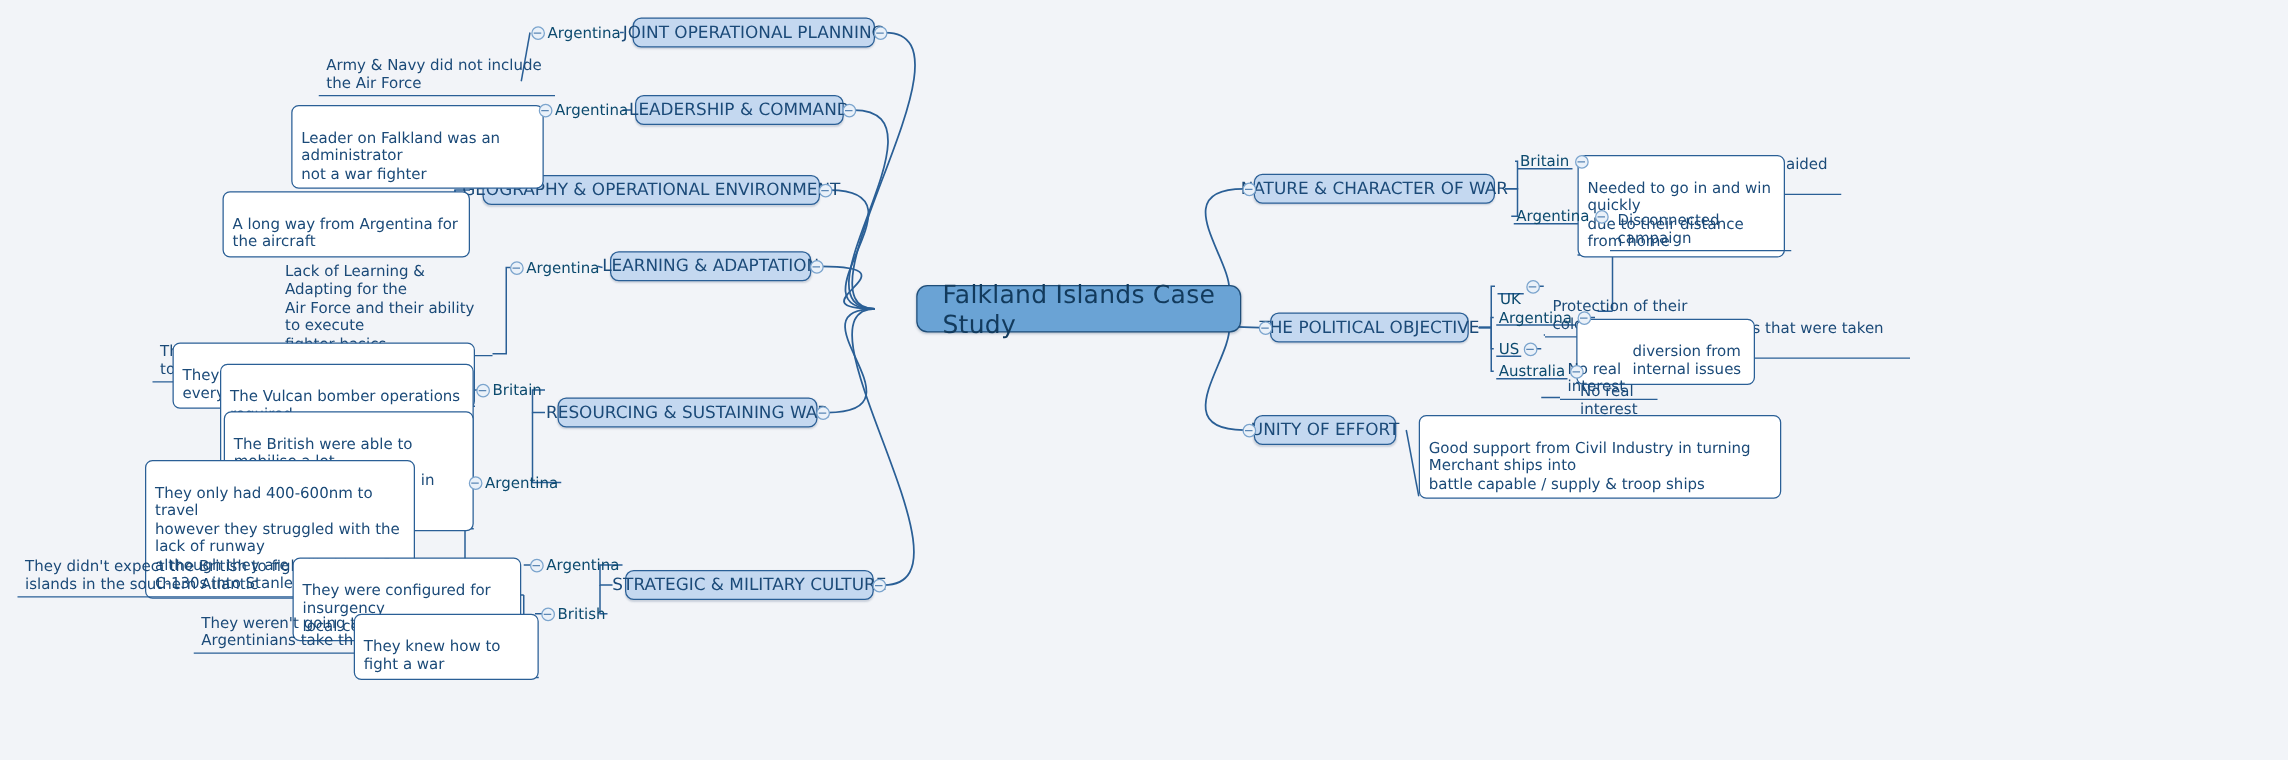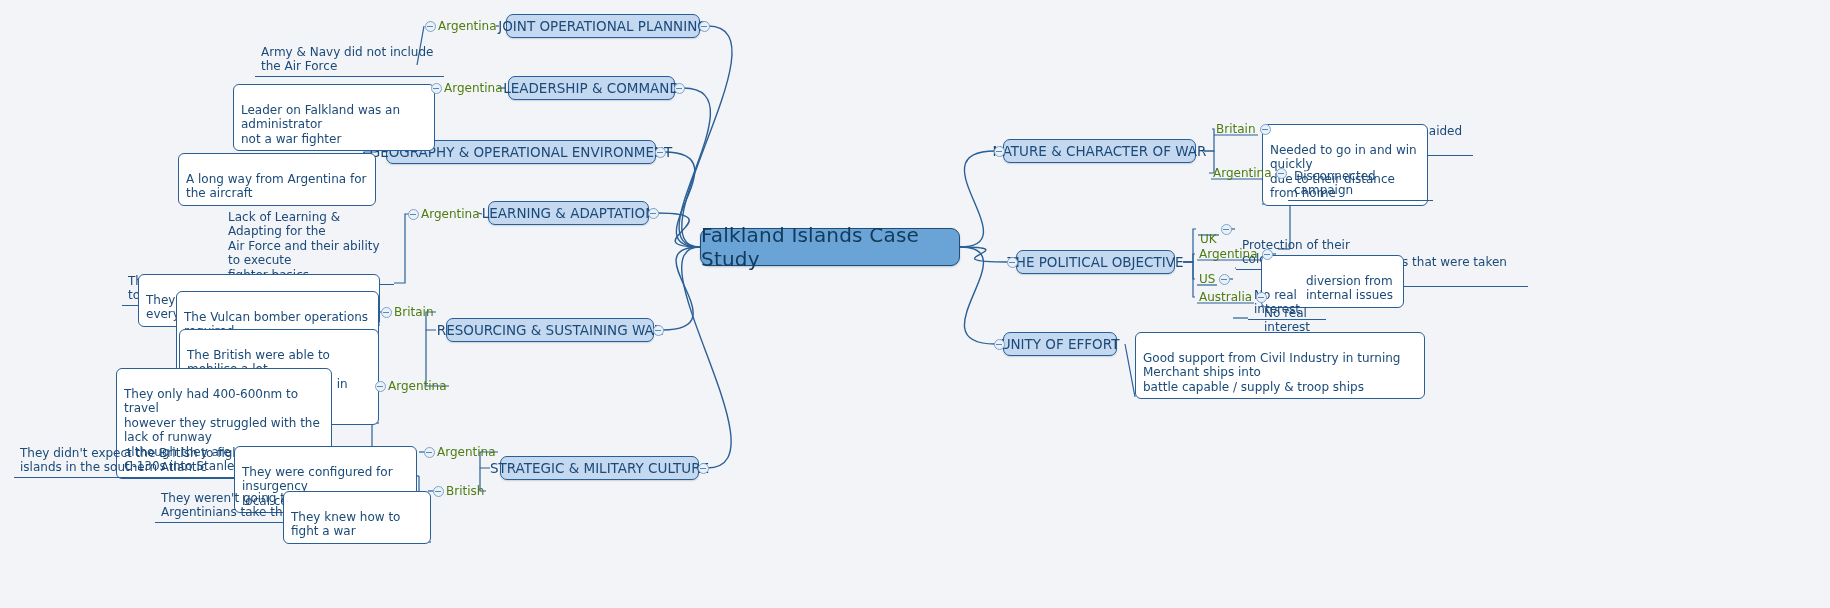"Argentina" .plain { color: #4d7c0f -> #0c4a6e }
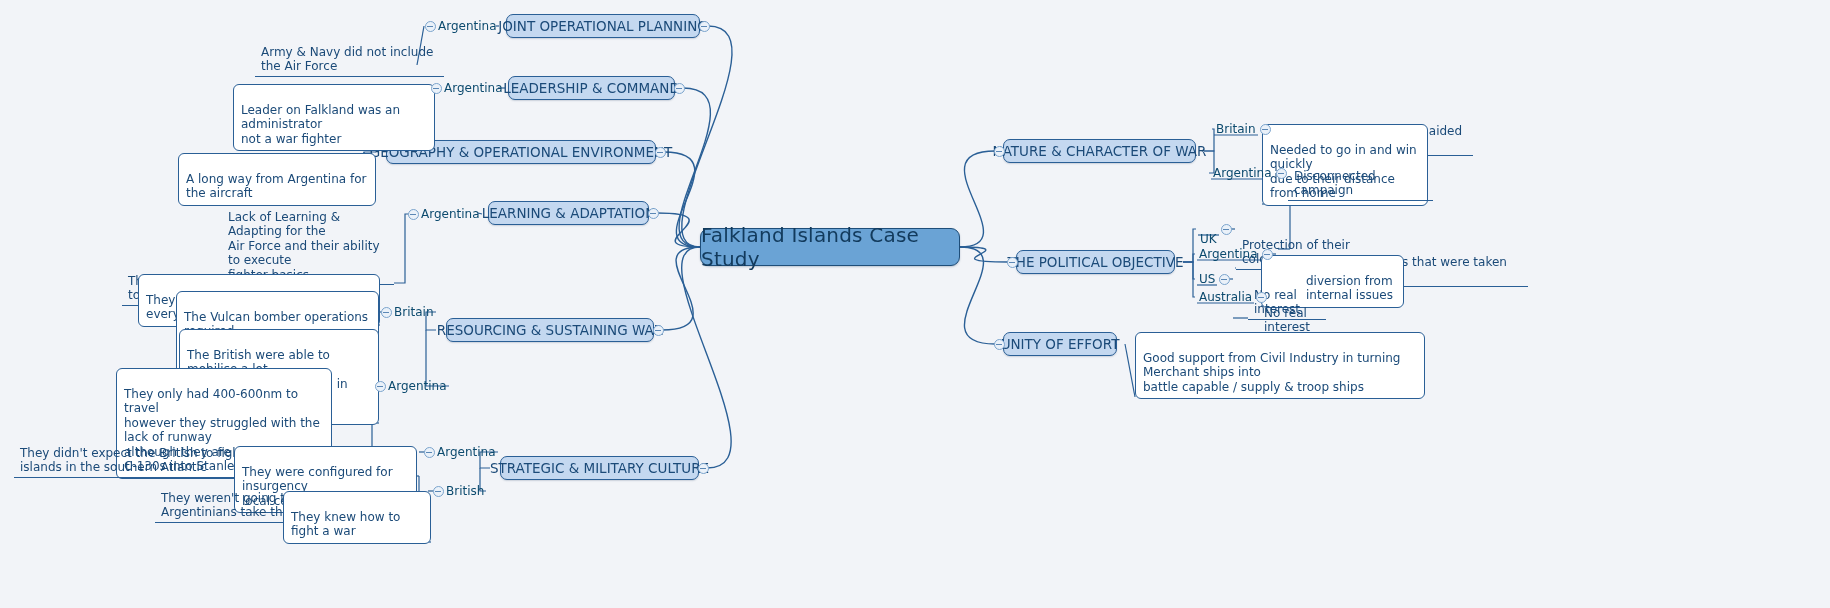"Falkland Islands Case Study" div.node { left: 700px -> 733px; padding-left: none -> 20px }
